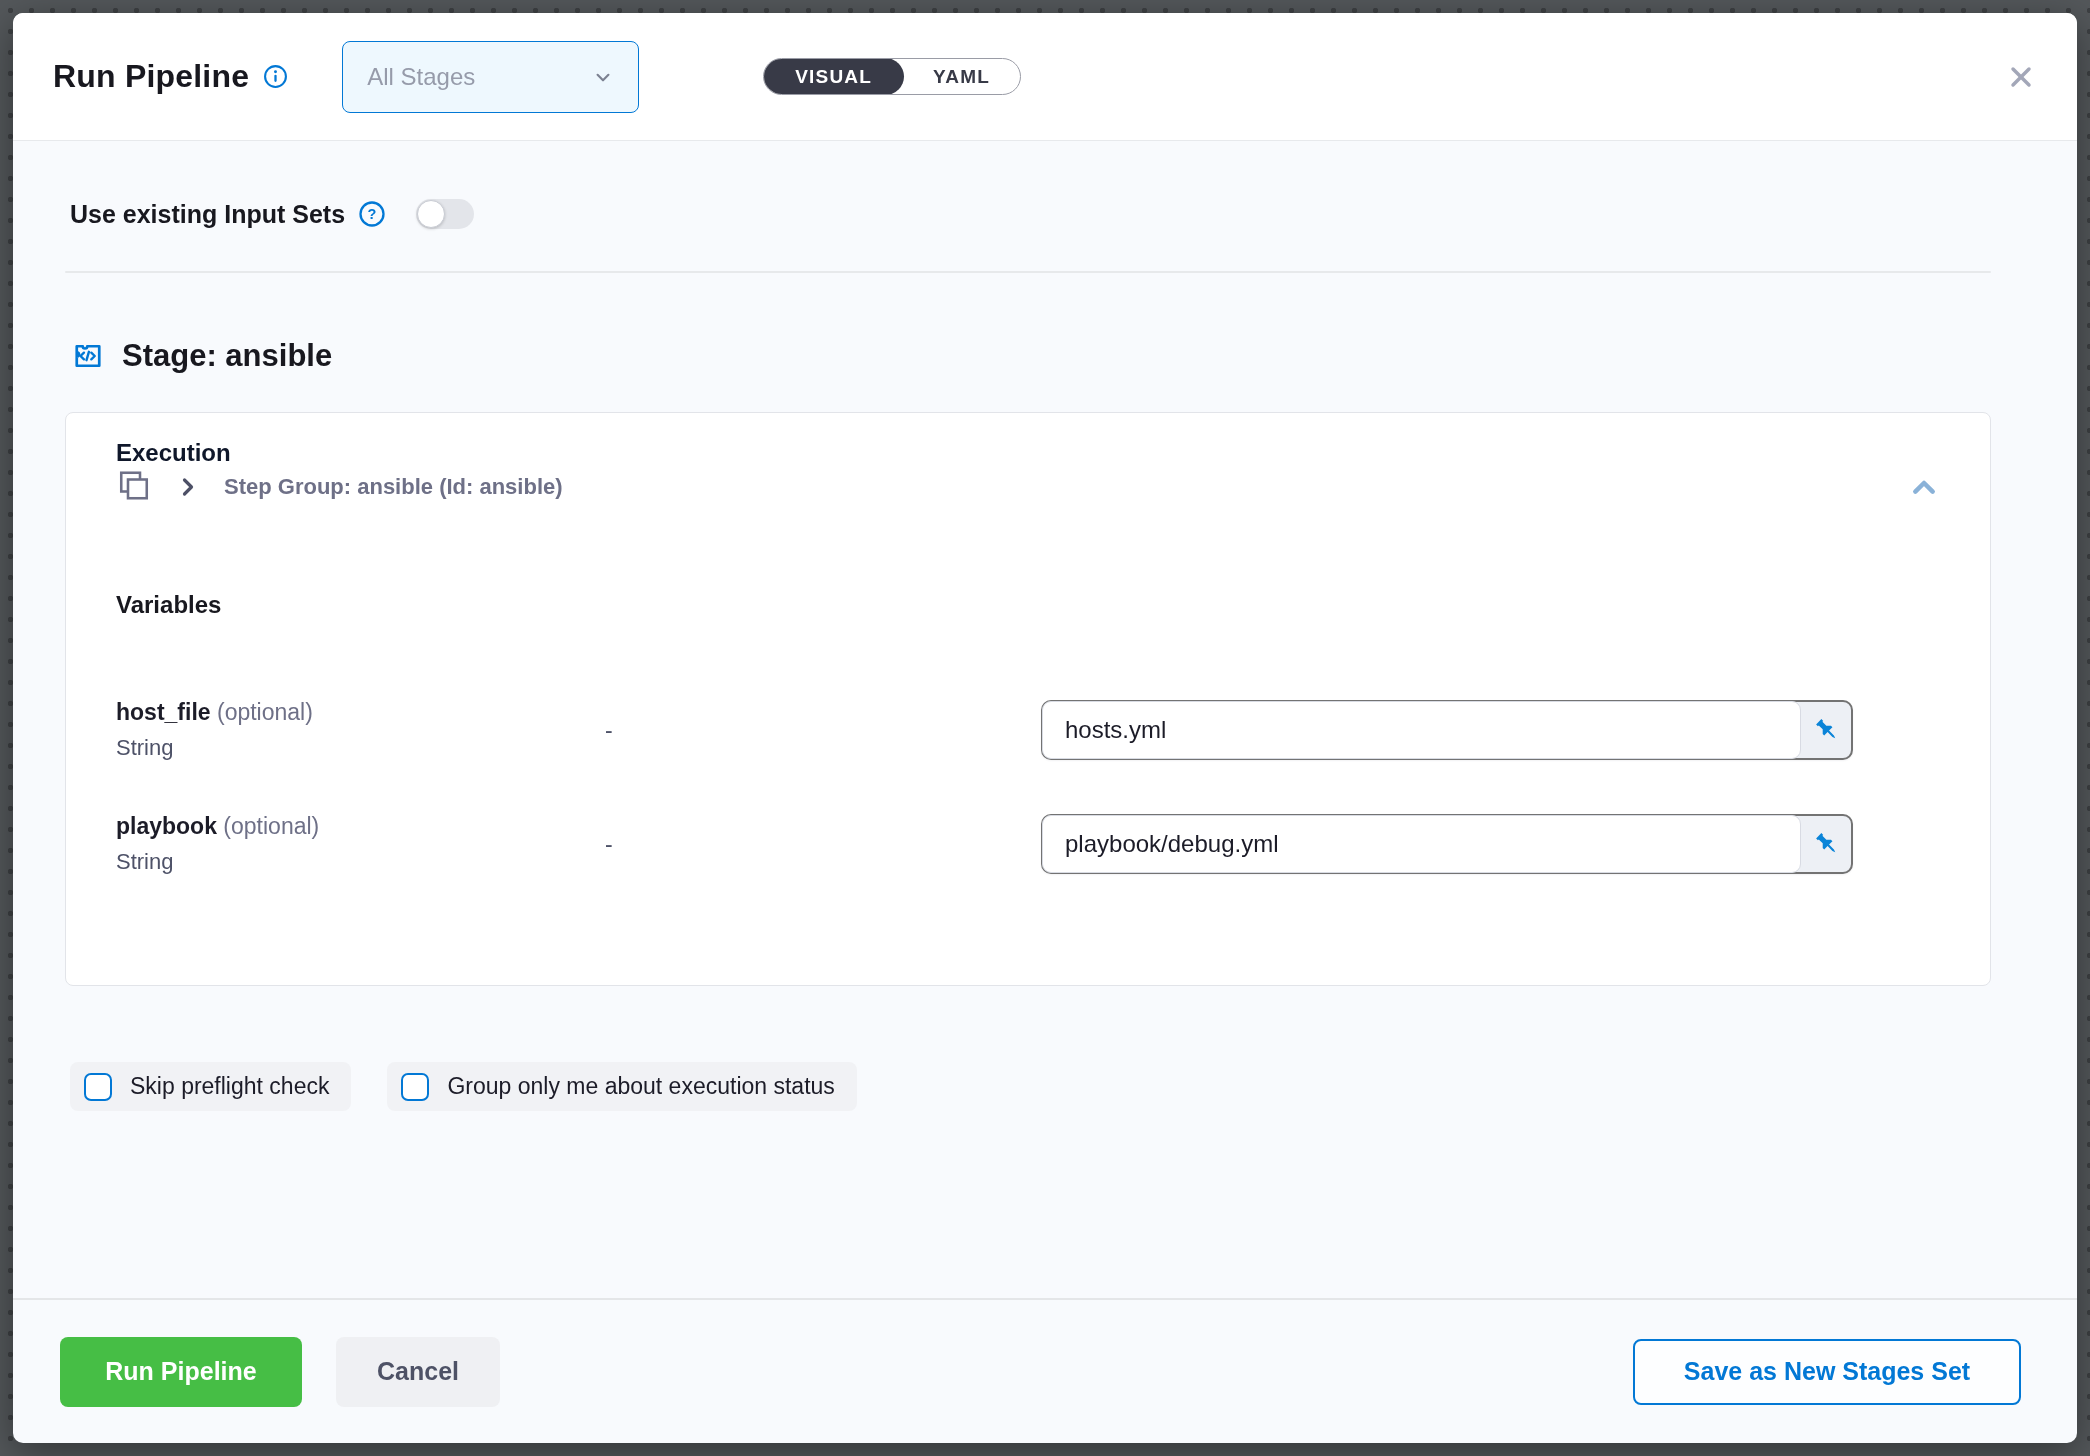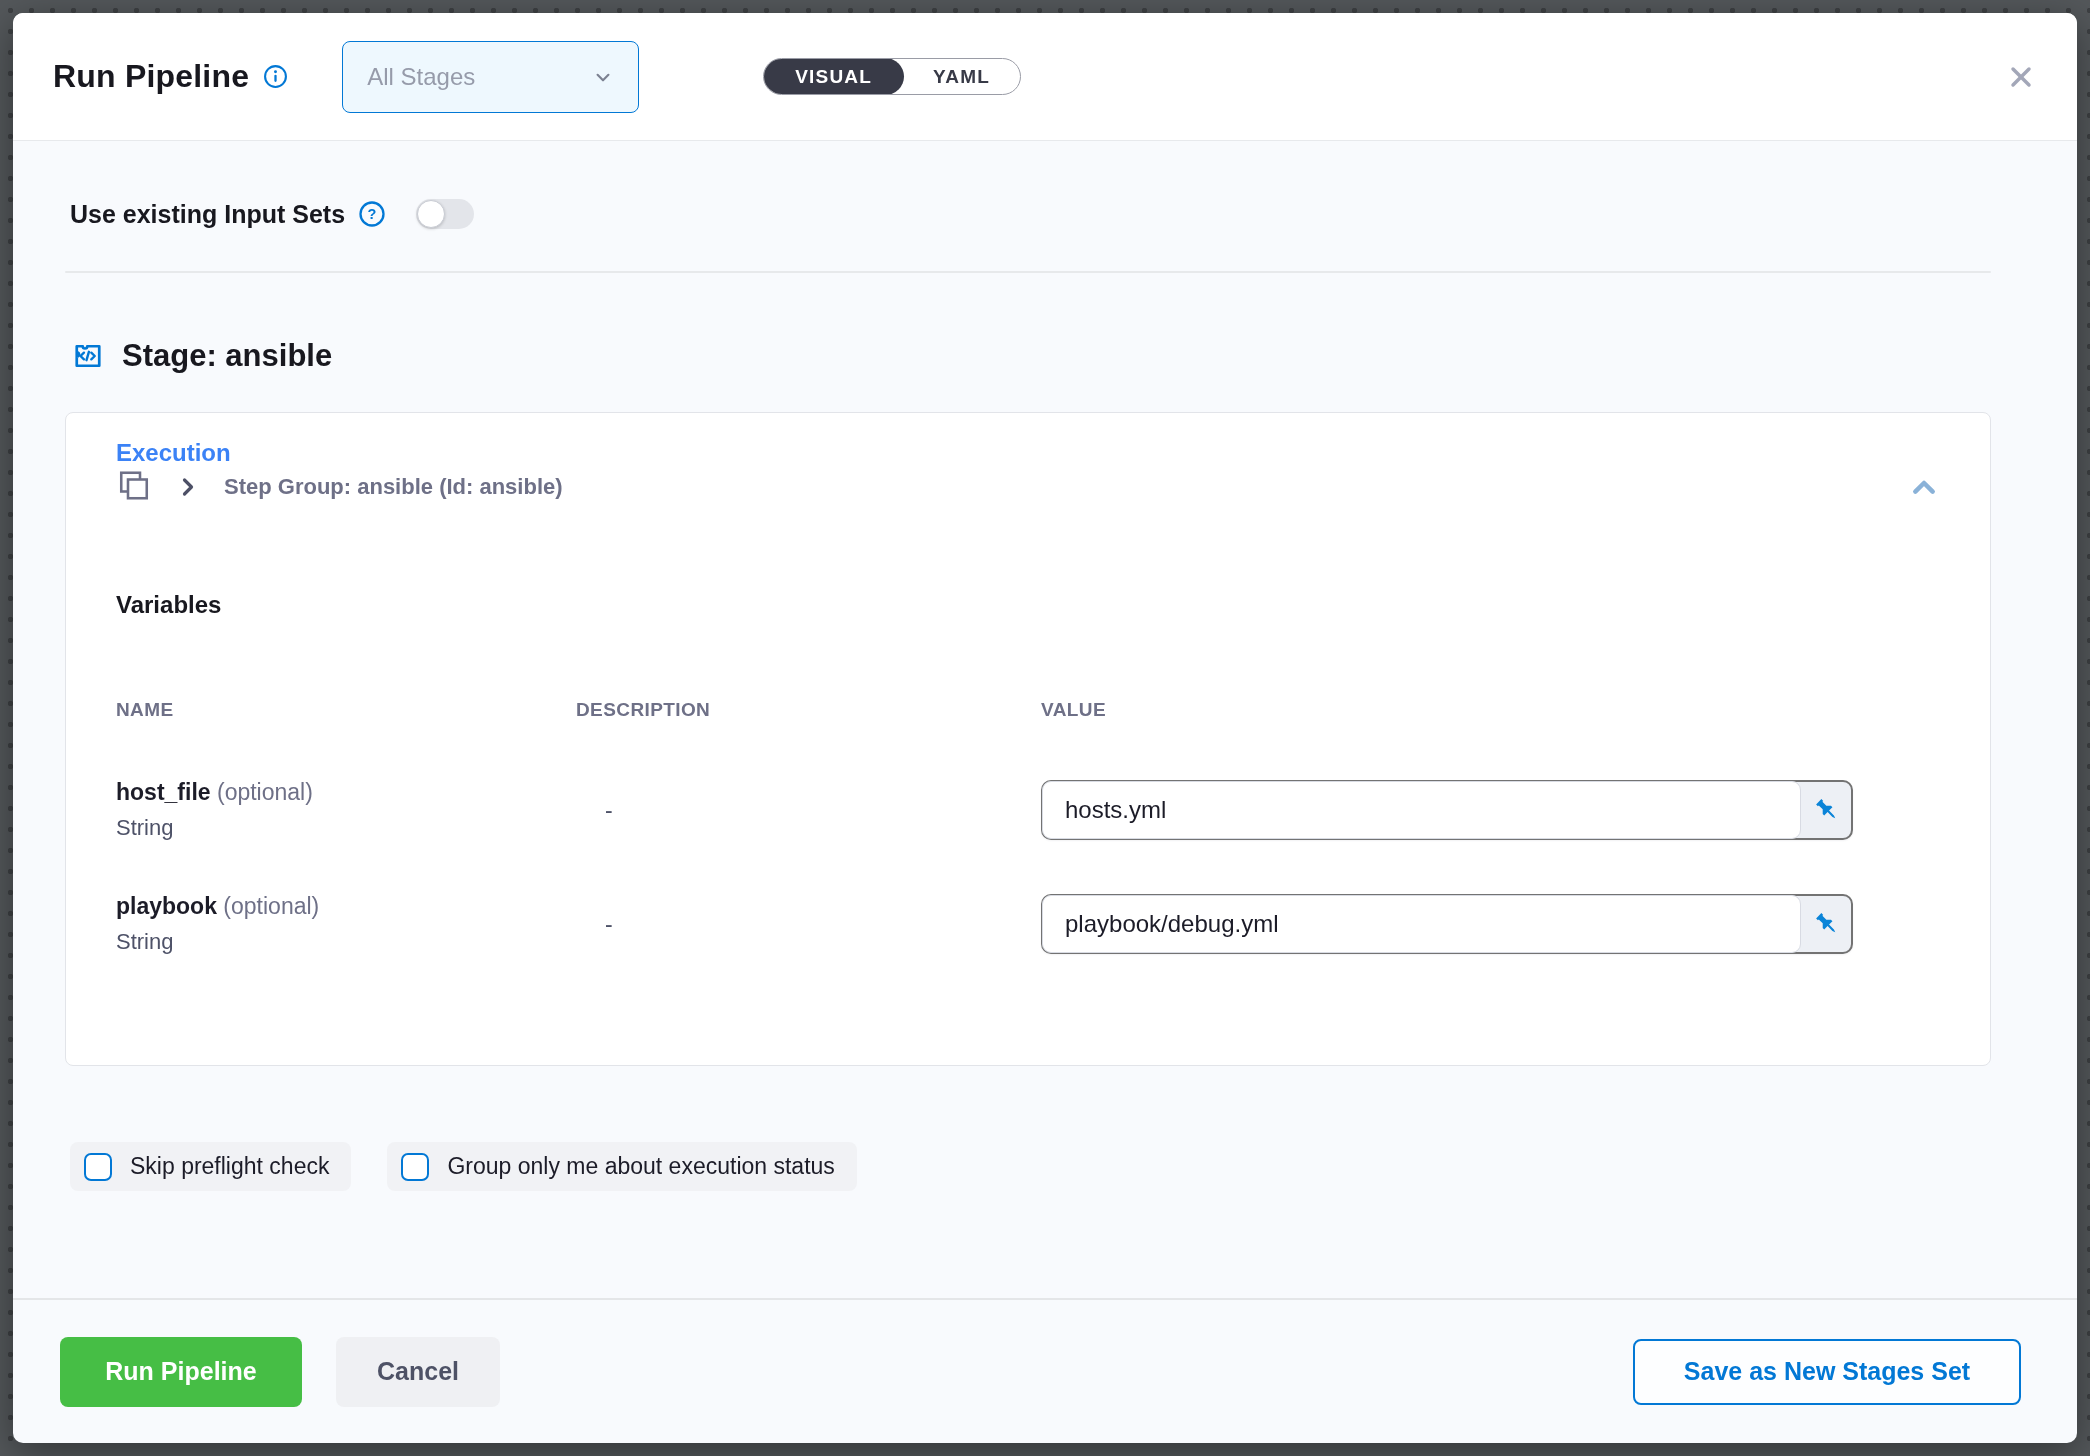"Execution" .card-title { color: #3b82f6 -> #0f172a }
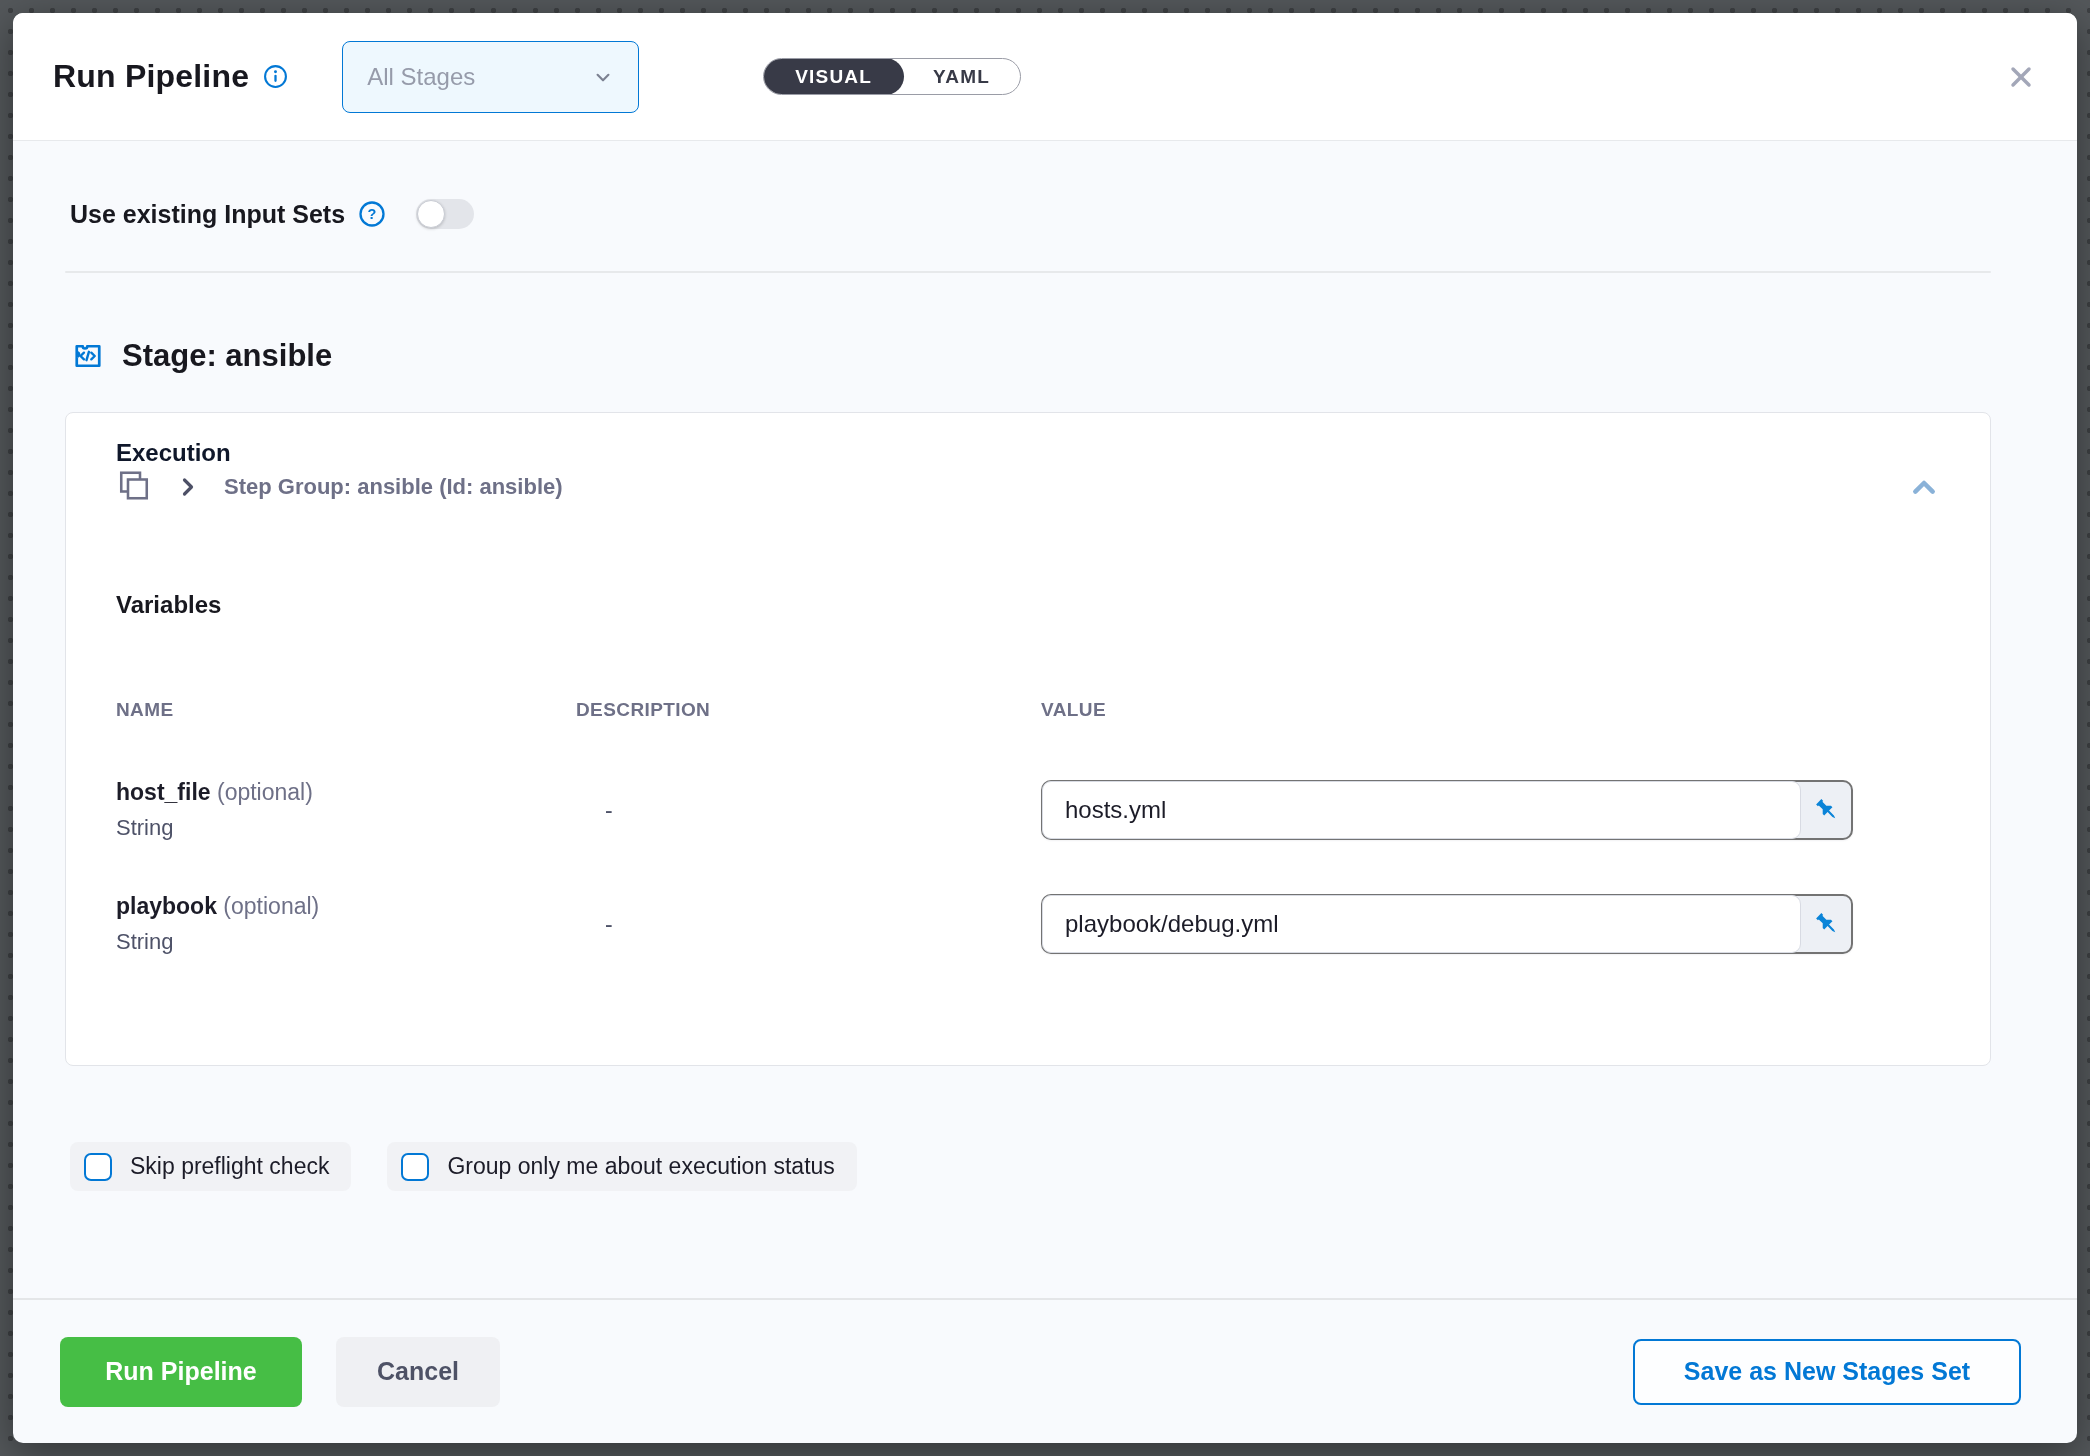"NAME" div.var-grid { html: <div> <div>NAME</div> <div>DESCRIPTION</div> <div>VALUE</div> </div> -> none }
